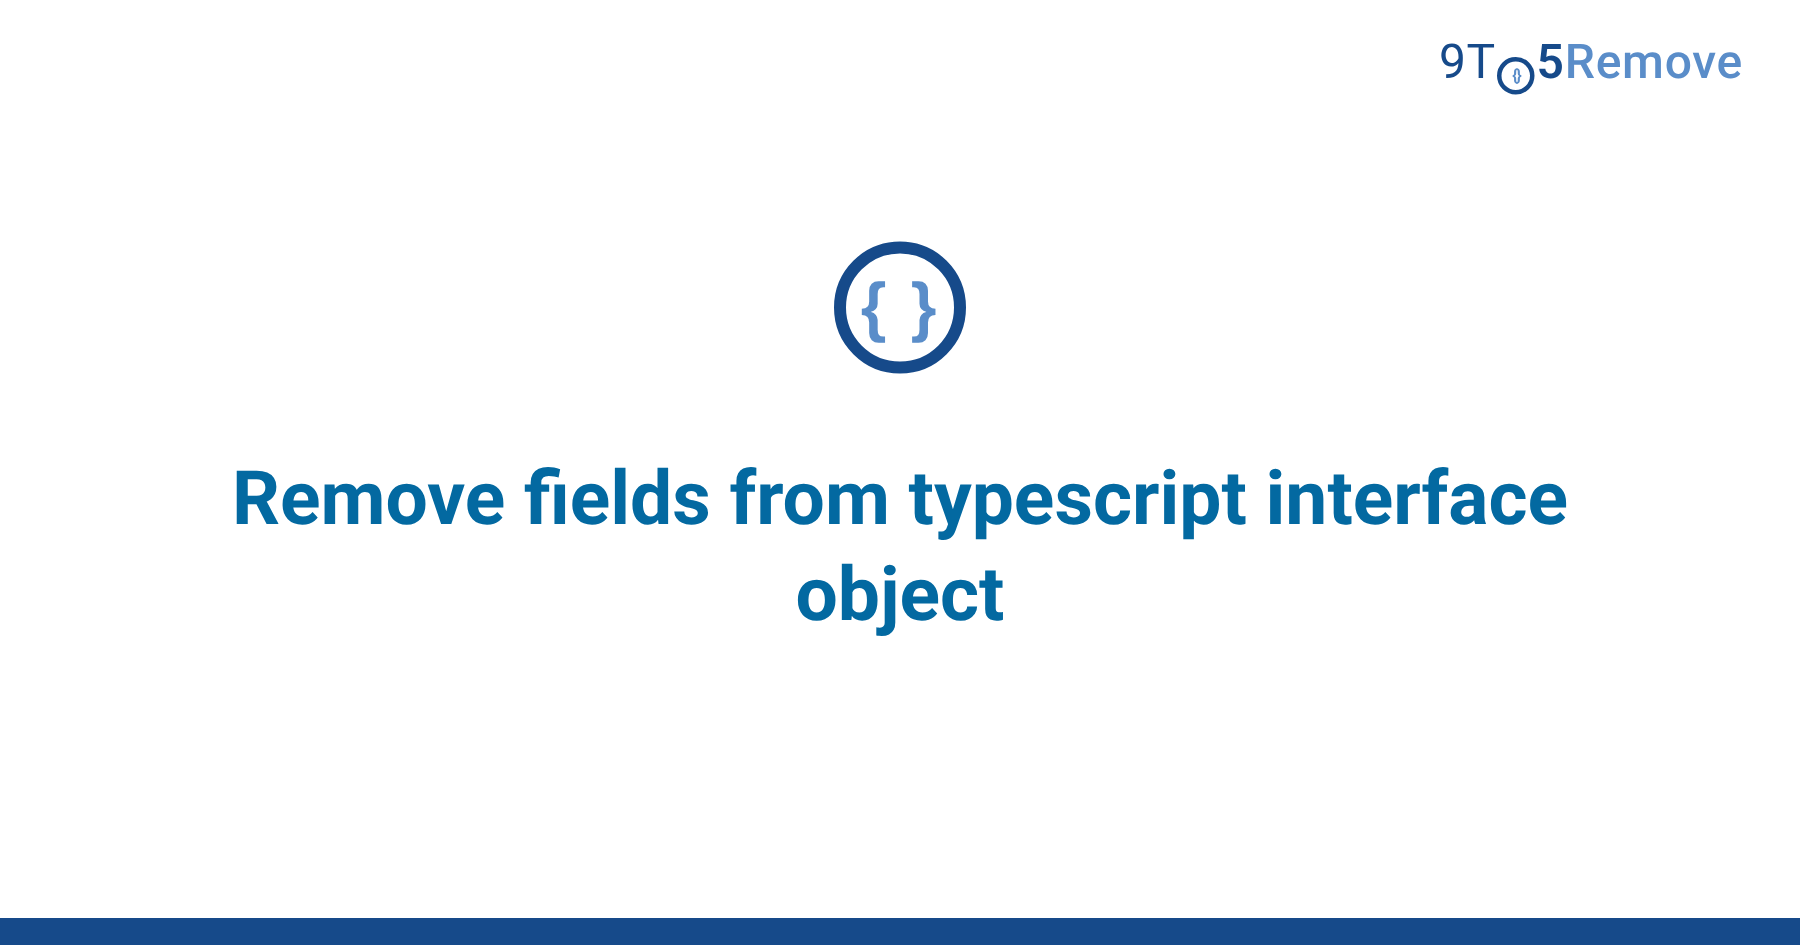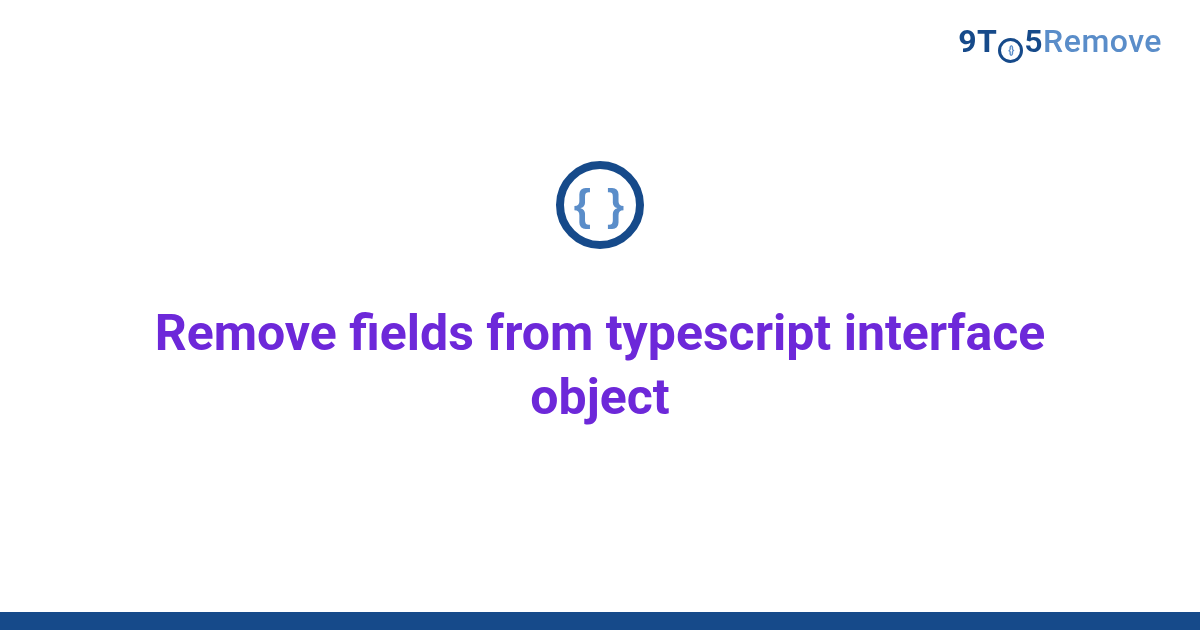"9T" .logo-9t { font-weight: 700 -> 400 }
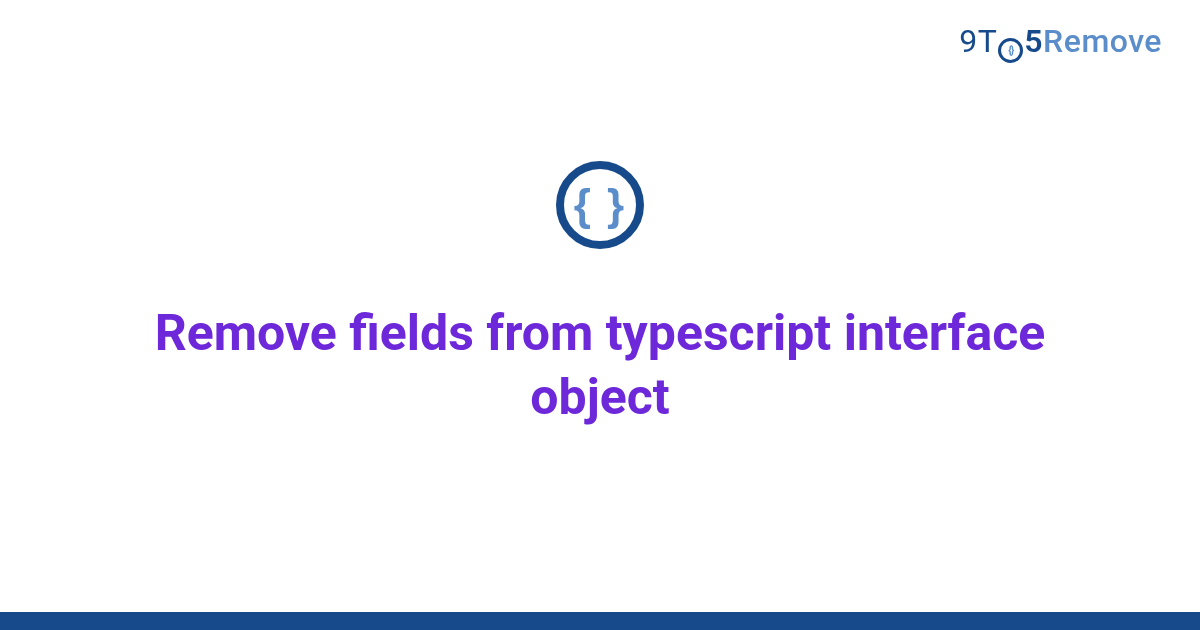"Remove fields from typescript interface" .title { color: #6d28d9 -> #0369a1 }
